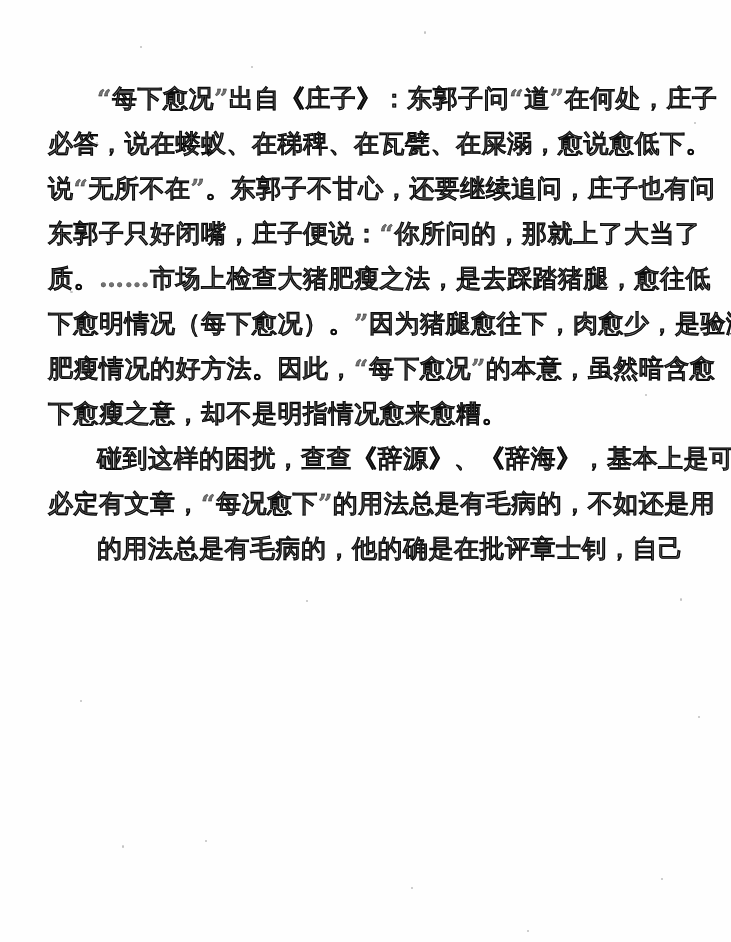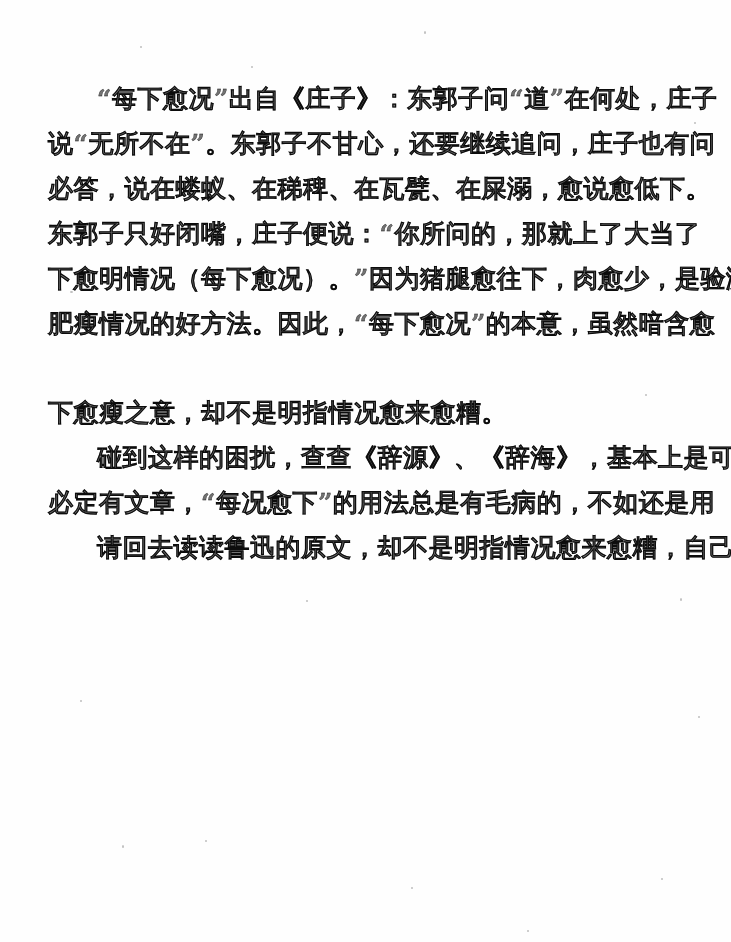"说“无所不在”。东郭子不甘心，还要继续追问，庄子也有问" div.text-line { order: before "必答，说在蝼蚁、在稊稗、在瓦甓、在屎溺，愈说愈低下。" -> after "必答，说在蝼蚁、在稊稗、在瓦甓、在屎溺，愈说愈低下。" }
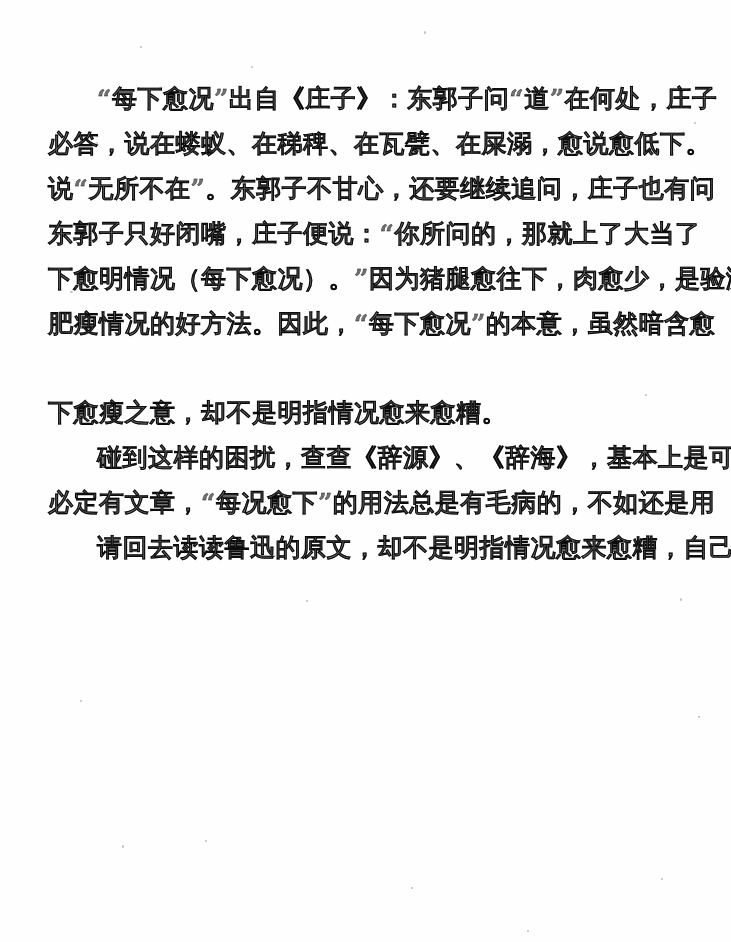"质。……市场上检查大猪肥瘦之法，是去踩踏猪腿，愈往低" div.text-line { html: none -> <div>质。……市场上检查大猪肥瘦之法，是去踩踏猪腿，愈往低</div> }
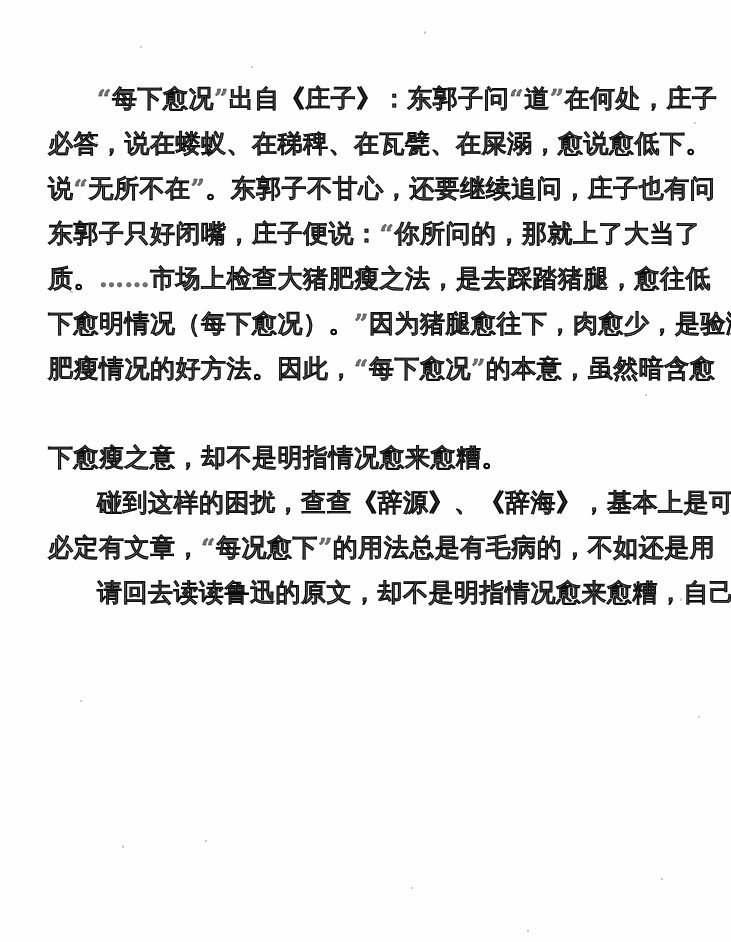"下愈瘦之意，却不是明指情况愈来愈糟。" .text-line.para-end { margin-top: 44px -> none }
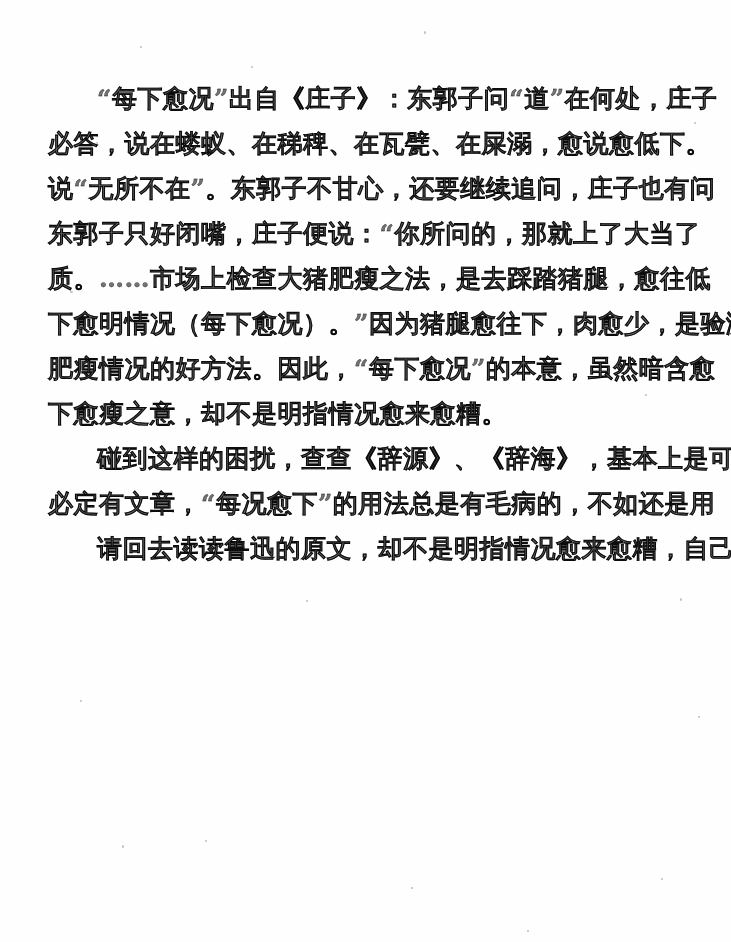"请回去读读鲁迅的原文，却不是明指情况愈来愈糟，自己" div.text-line { text: 请回去读读鲁迅的原文，却不是明指情况愈来愈糟 -> 的用法总是有毛病的，他的确是在批评章士钊 }
